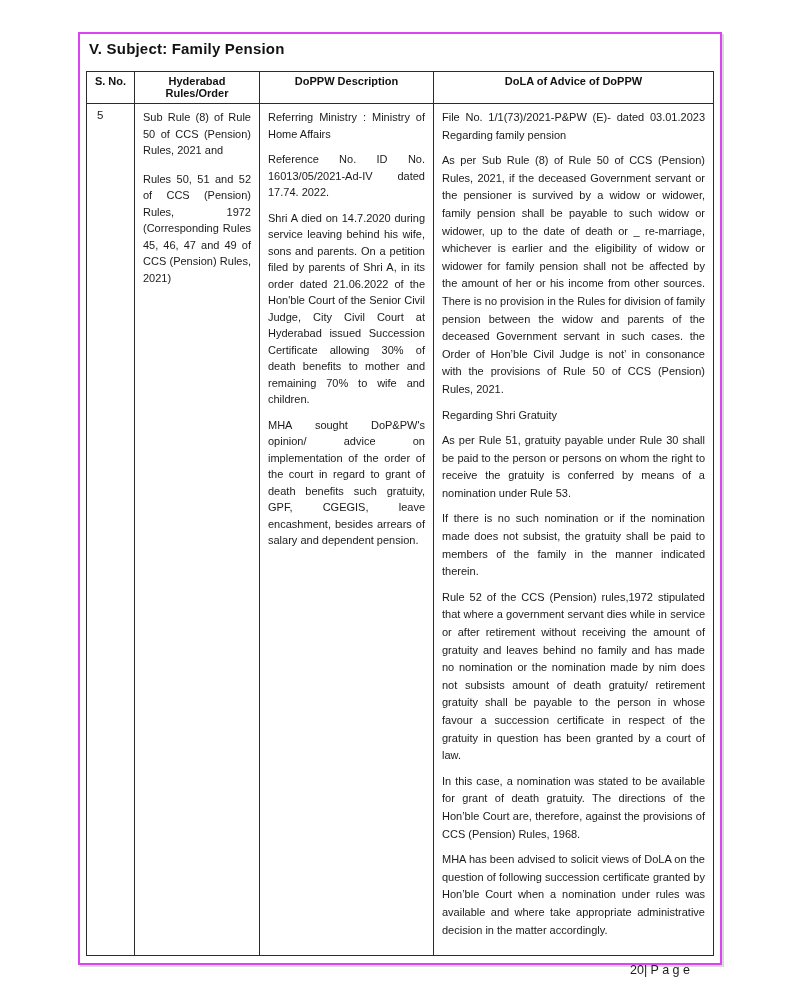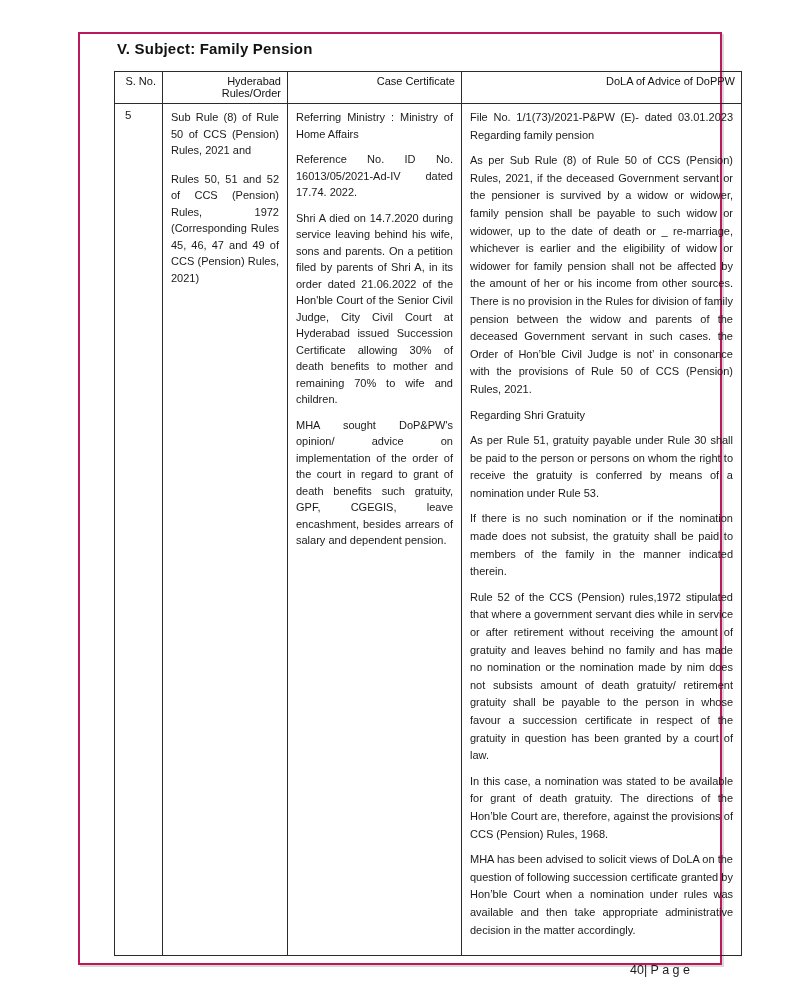"V. Subject: Family Pension" .page-box { border: 2px solid #be185d -> 2px solid #d946ef; padding-left: 28px -> none }
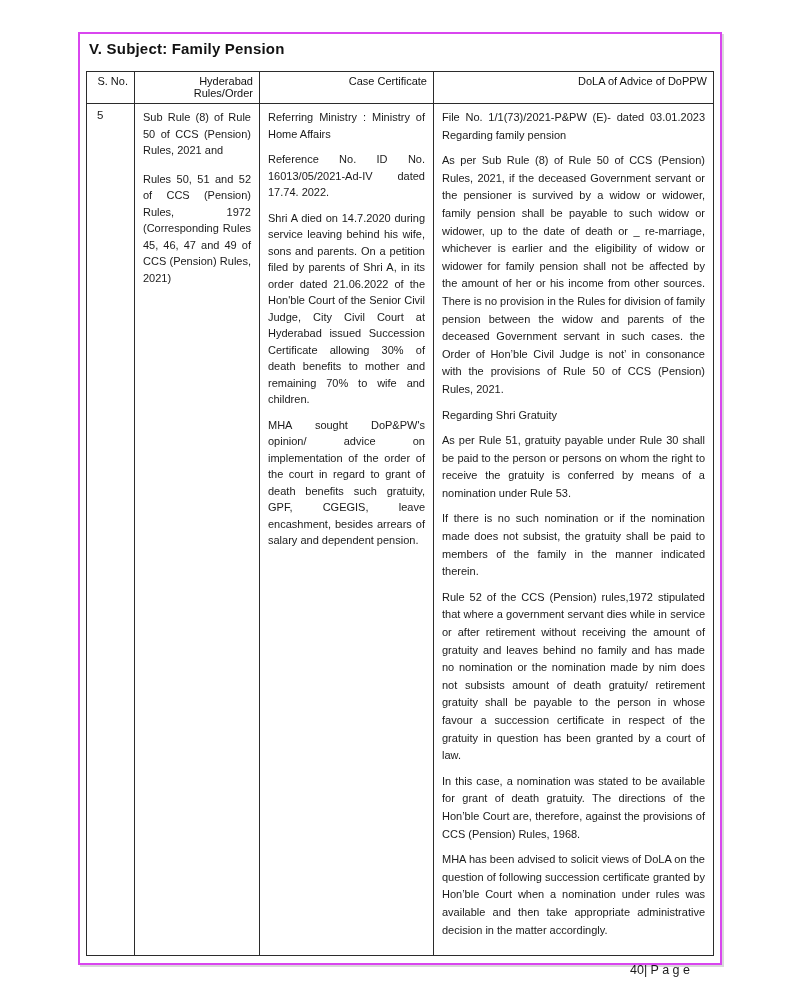"S. No." .doc-table th { font-weight: normal -> bold; text-align: right -> center }
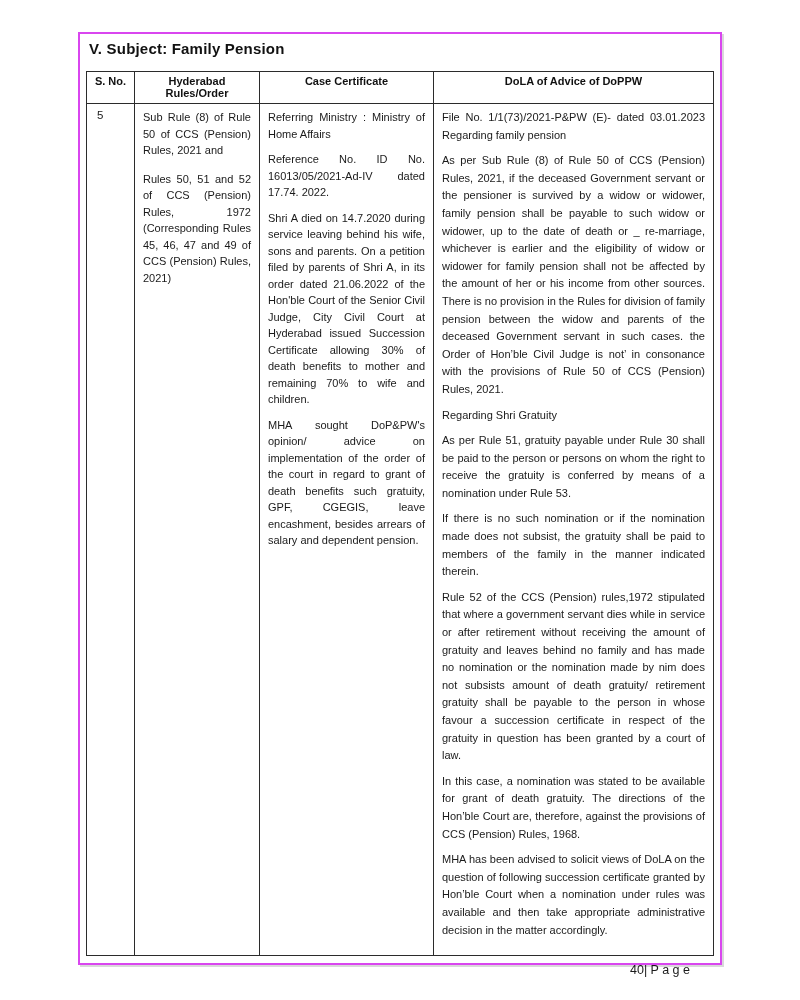"Case Certificate" th { text: Case Certificate -> DoPPW Description }
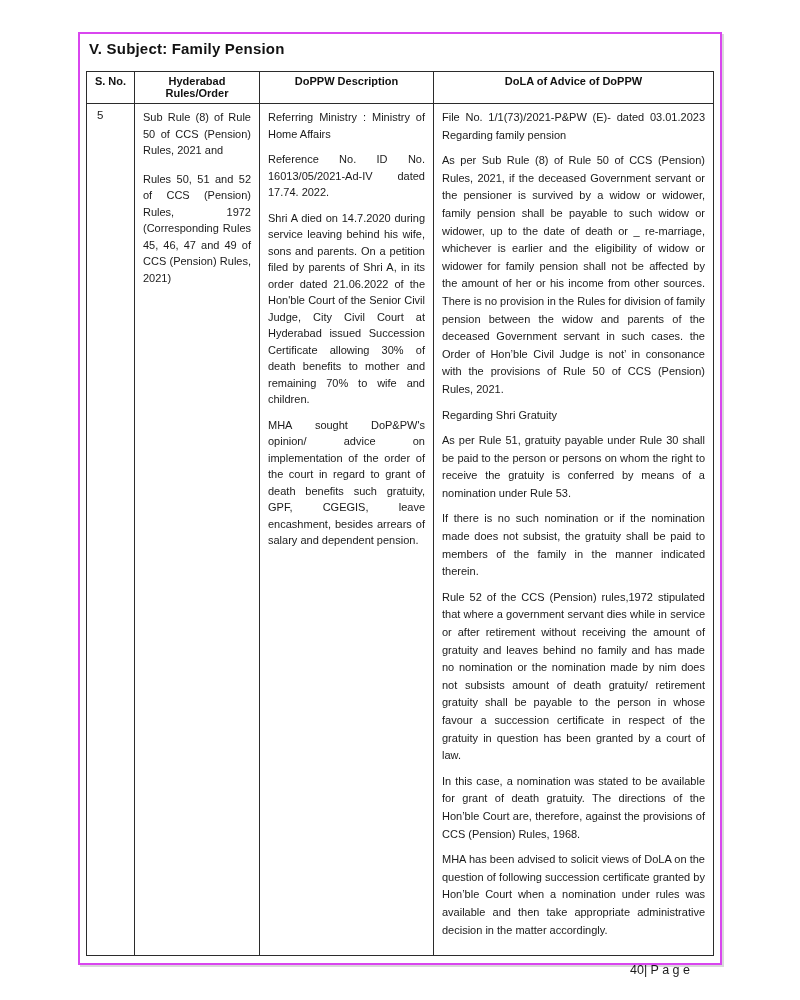"MHA has been advised to" div.para { text: then -> where }
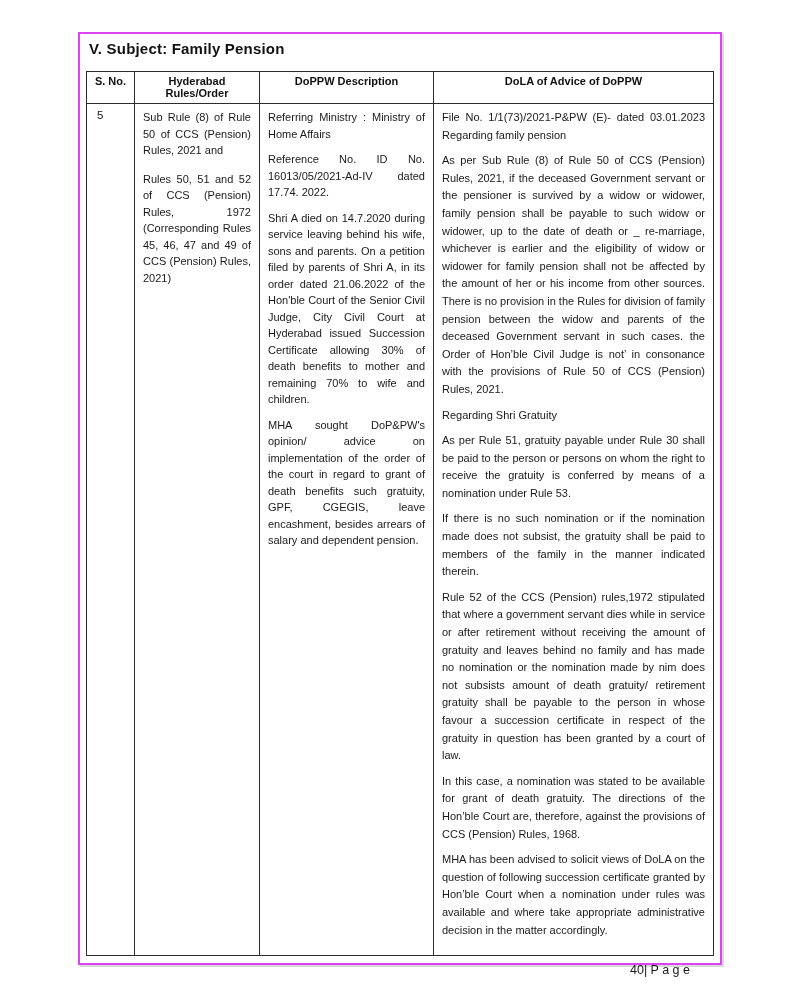"40| P a g e" div.page-footer { text: 40 -> 20 }
